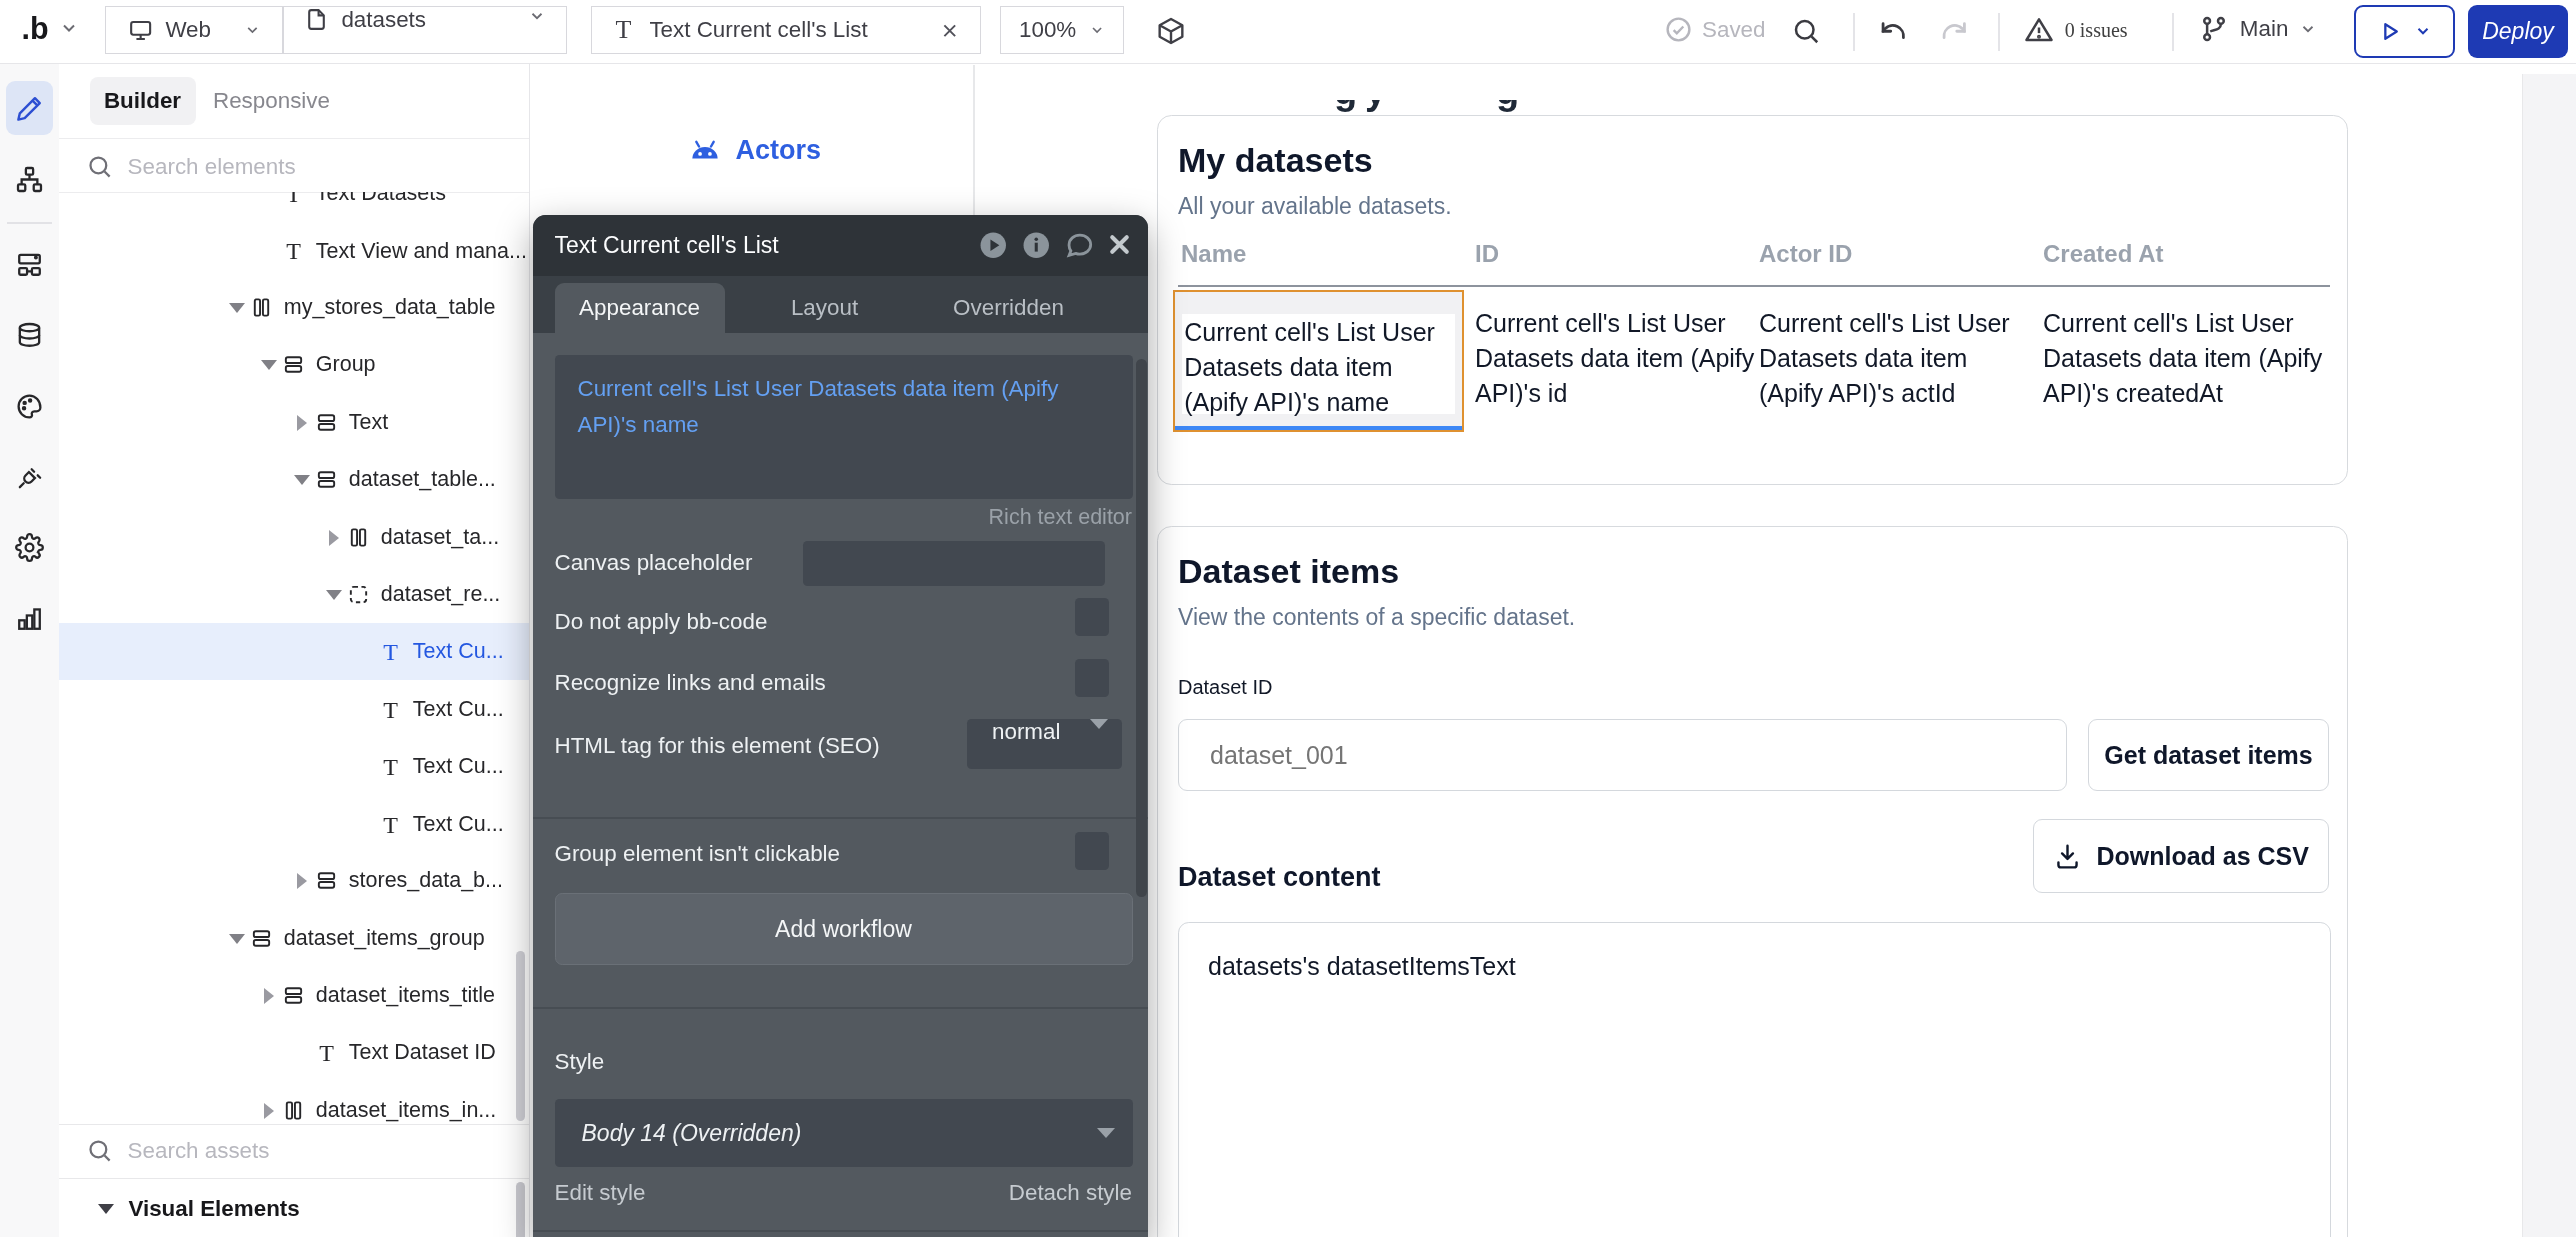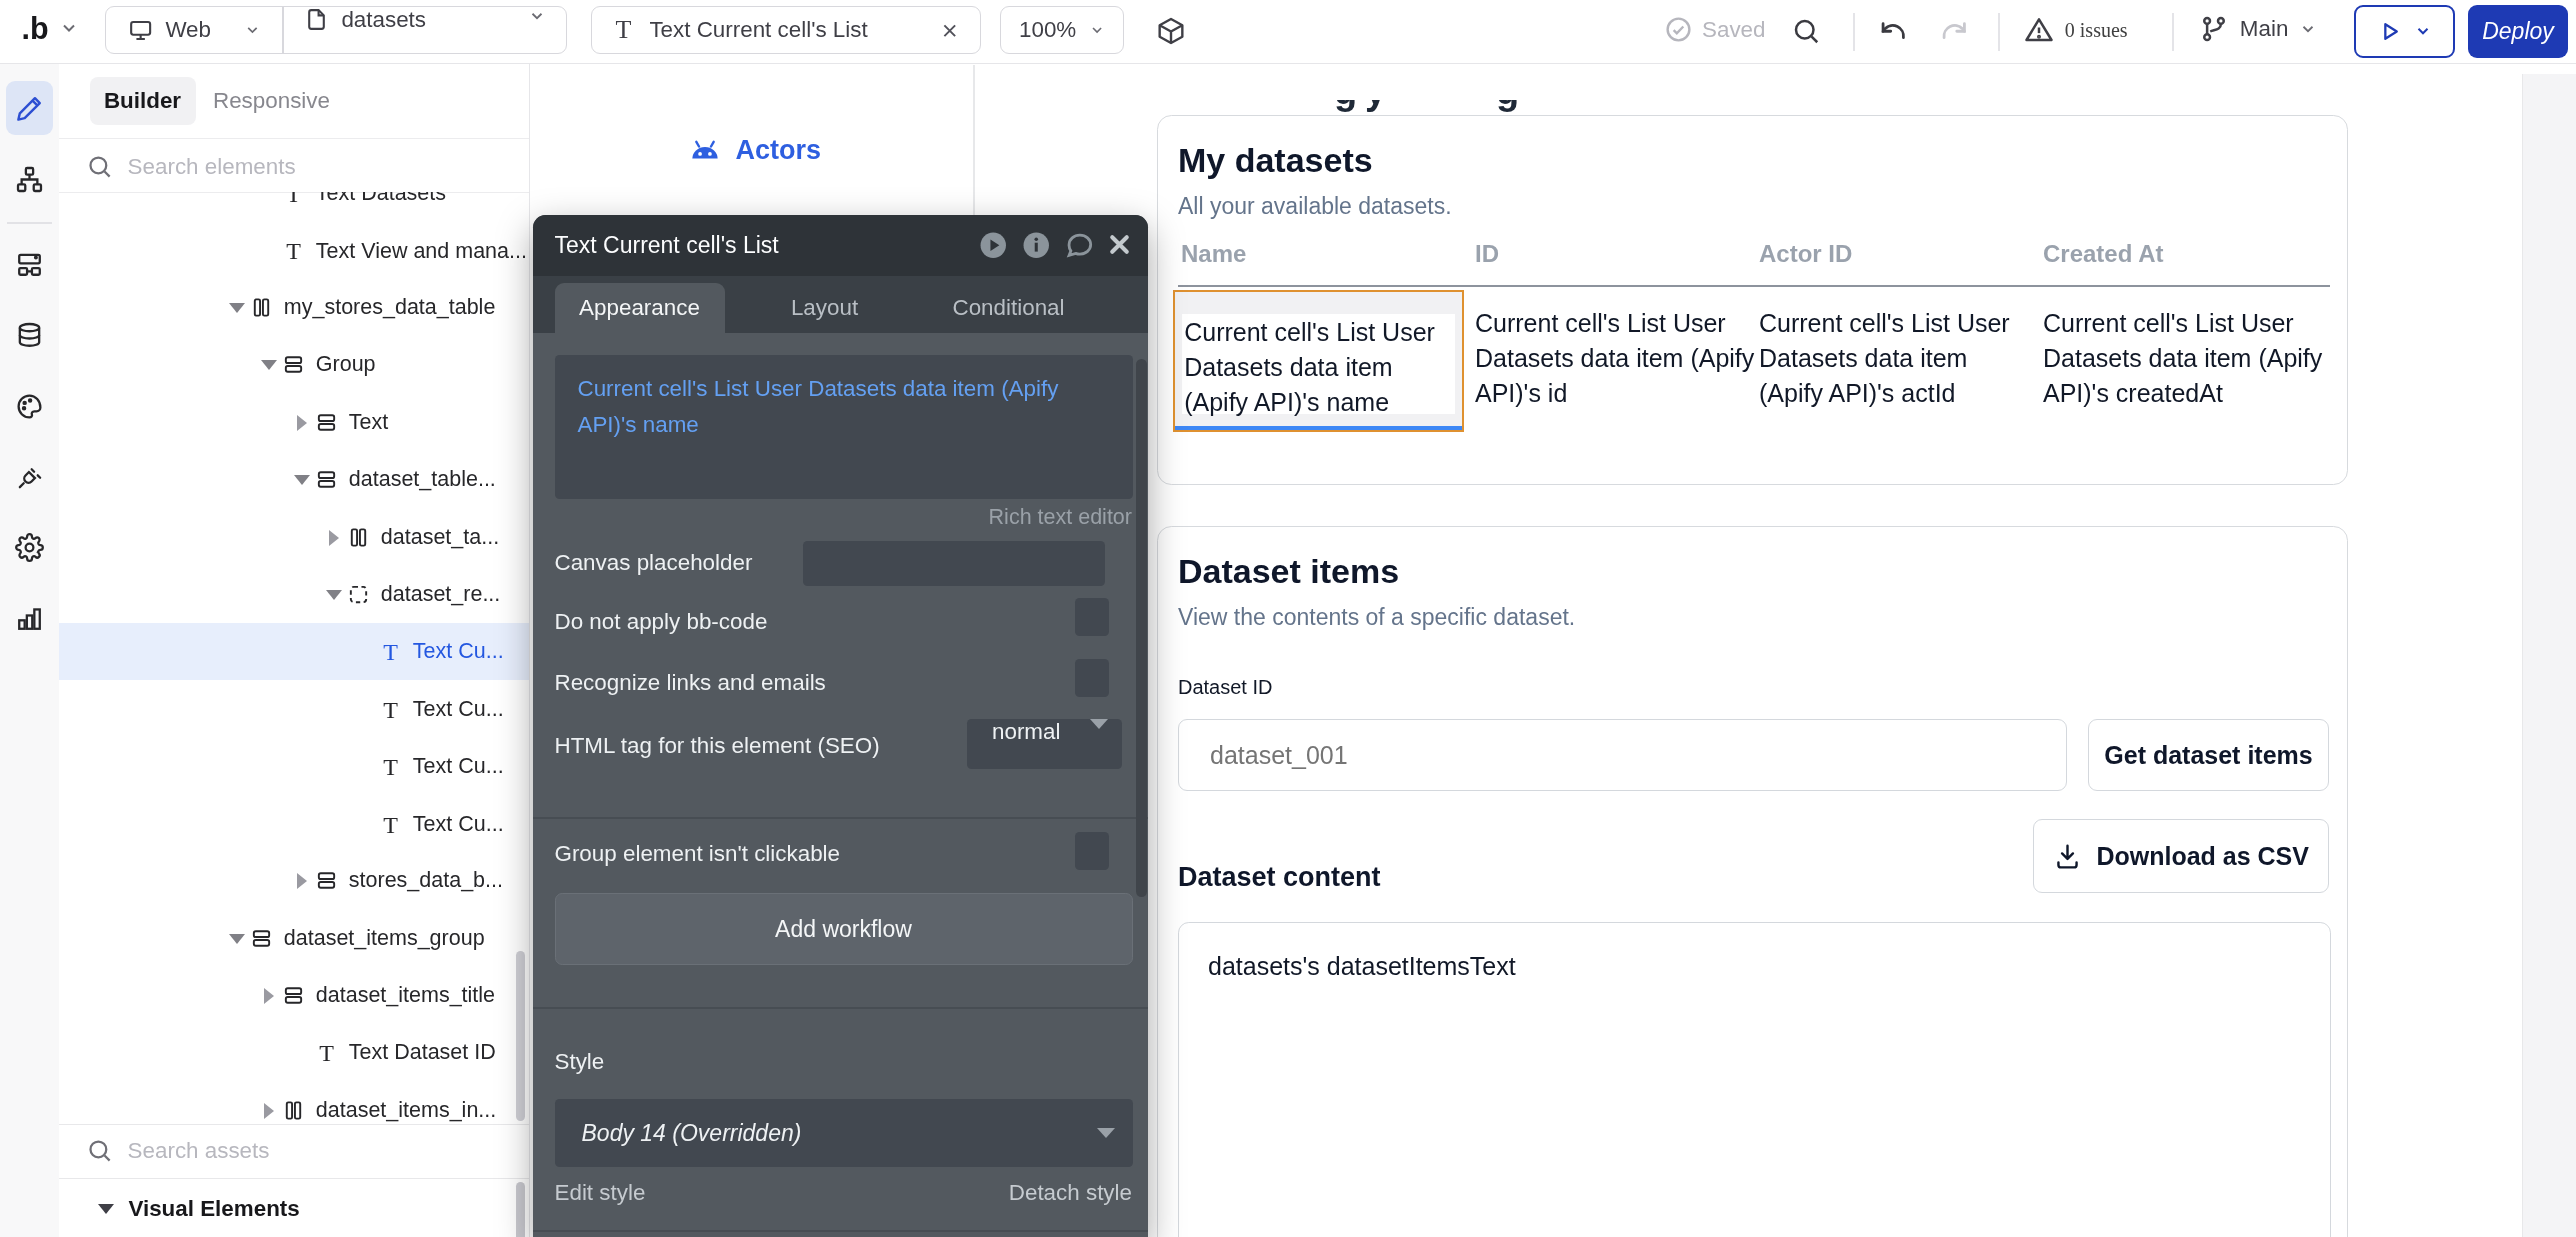"Web" .pill { border-radius: 9px -> 0 }
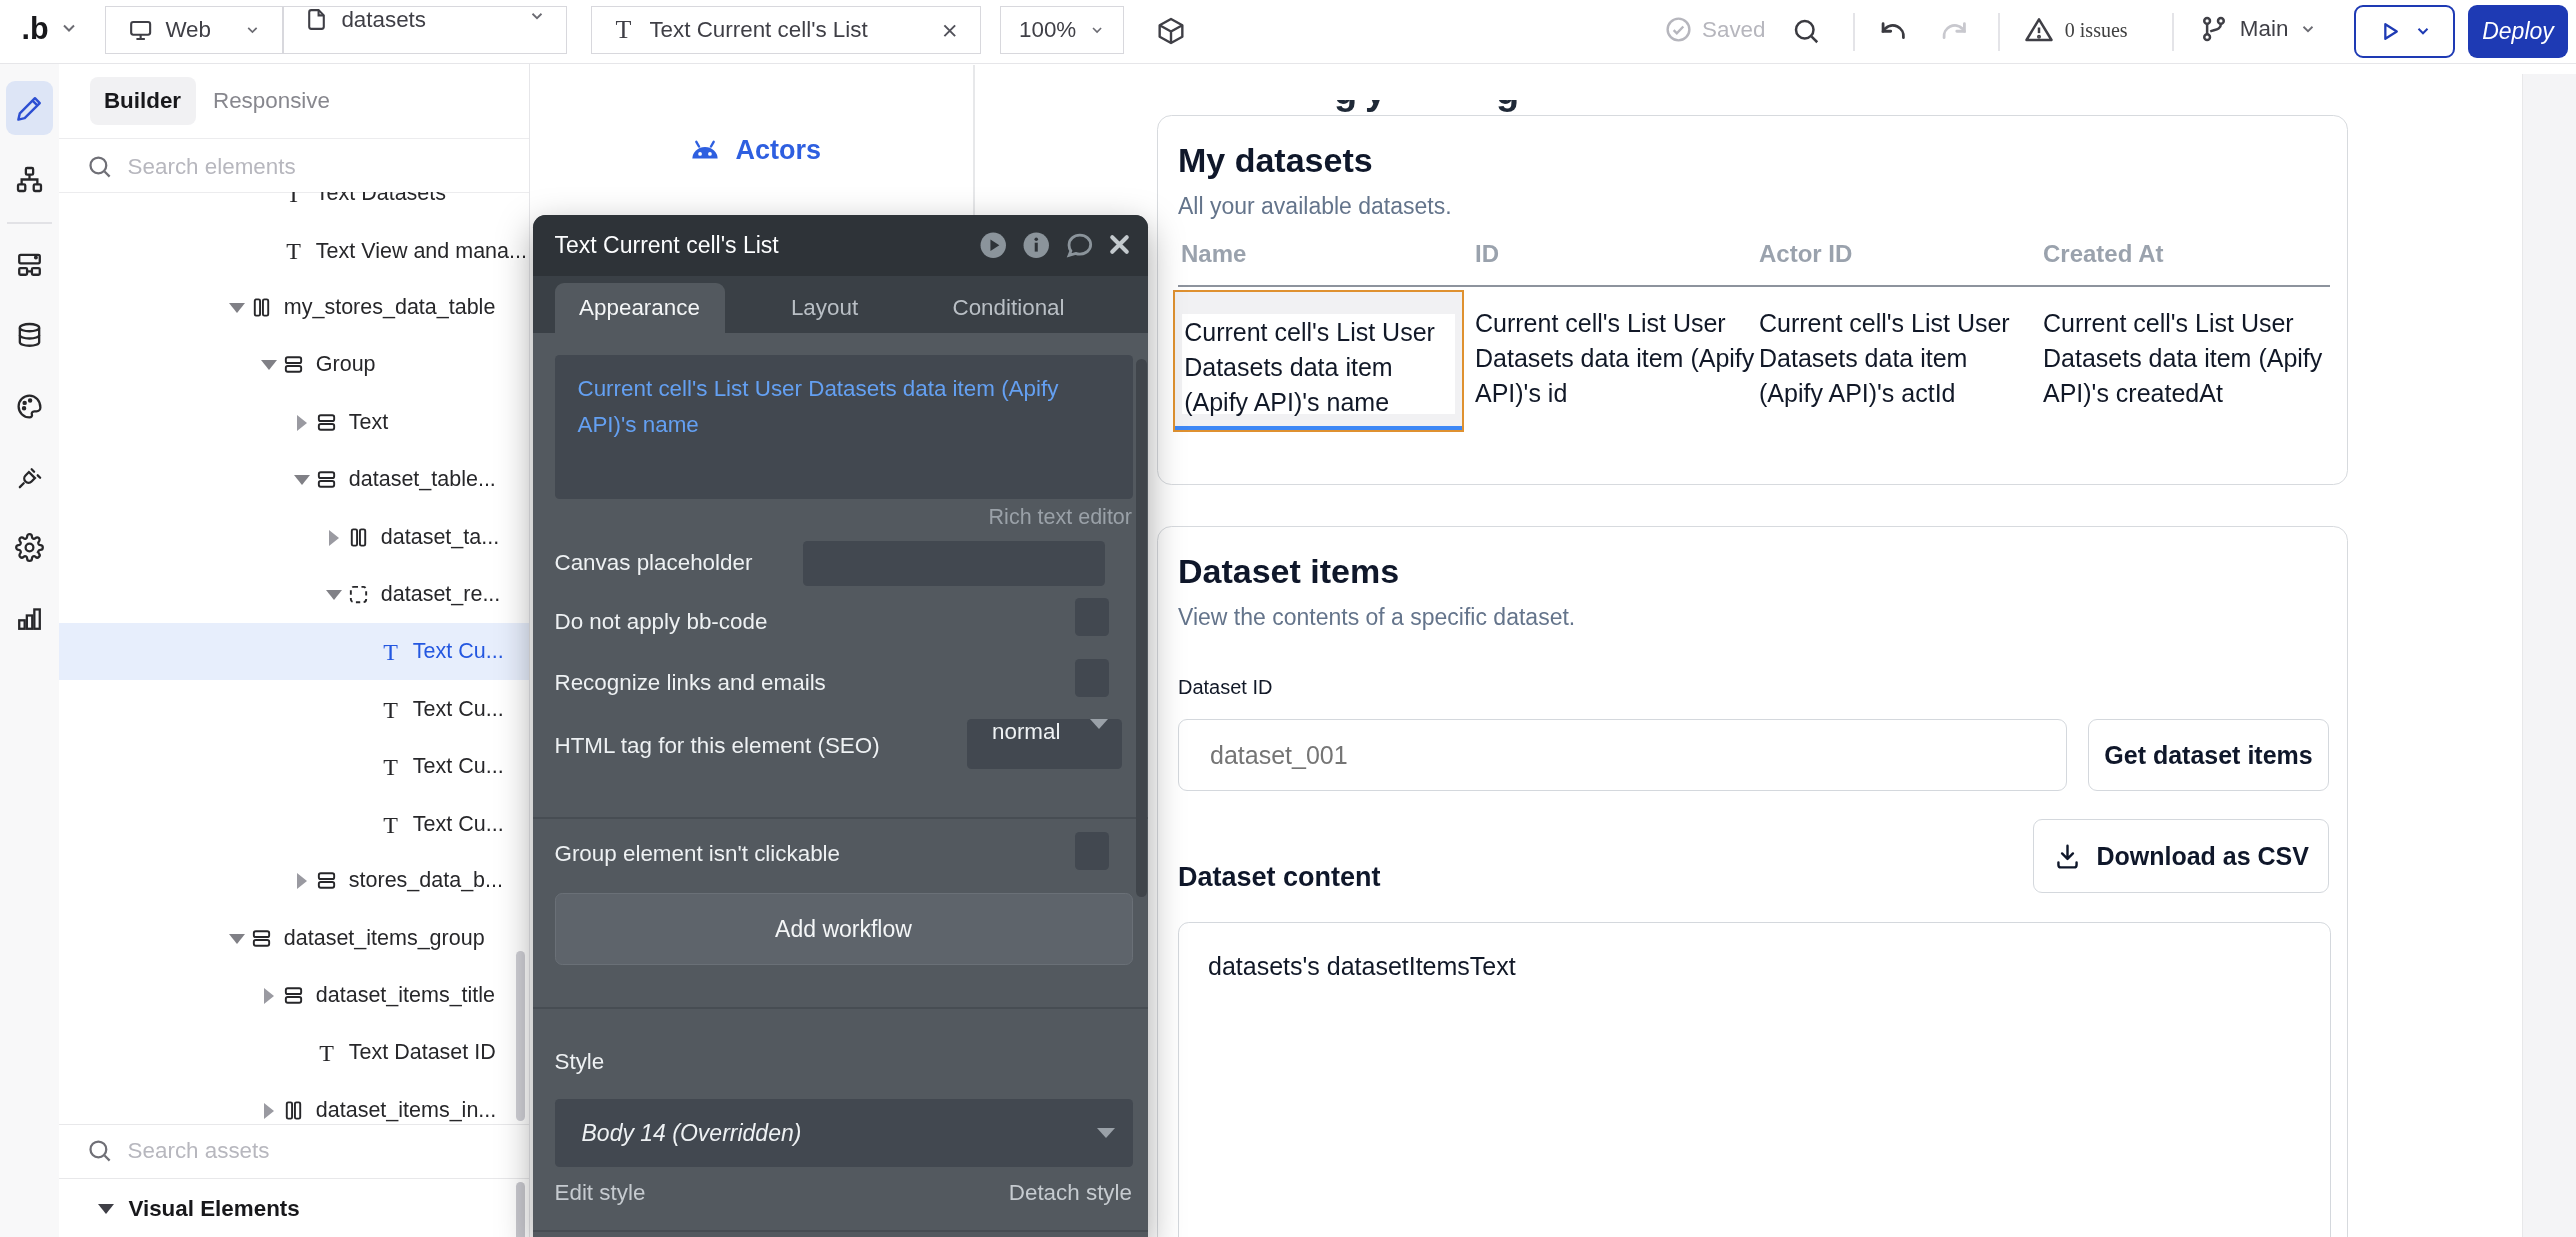"Conditional" div.itab { text: Conditional -> Overridden }
